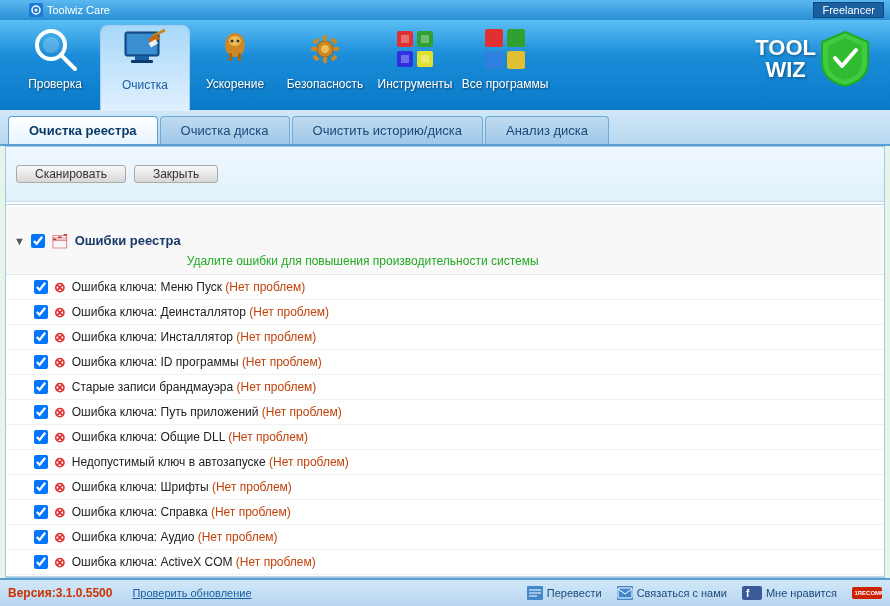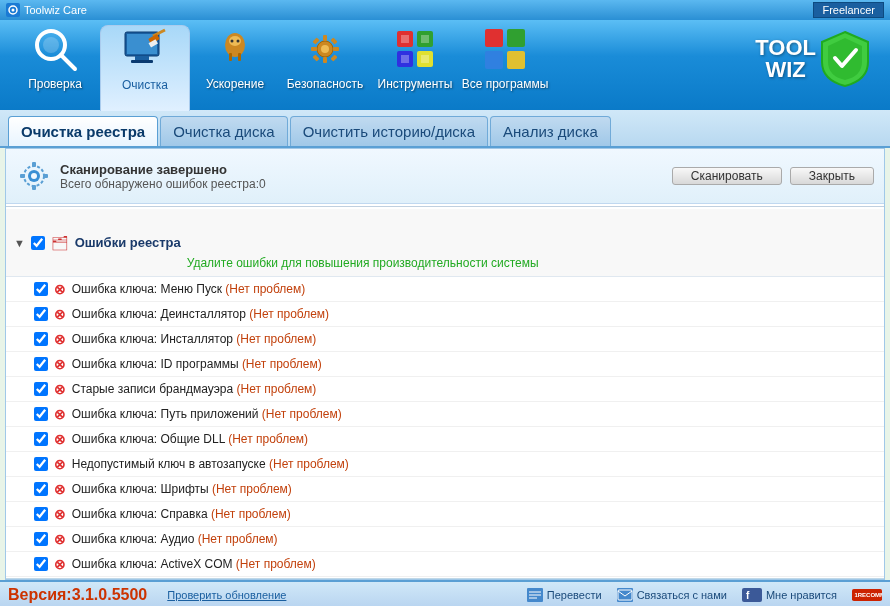"Toolwiz Care" .title-bar-left { margin-left: none -> 23px }
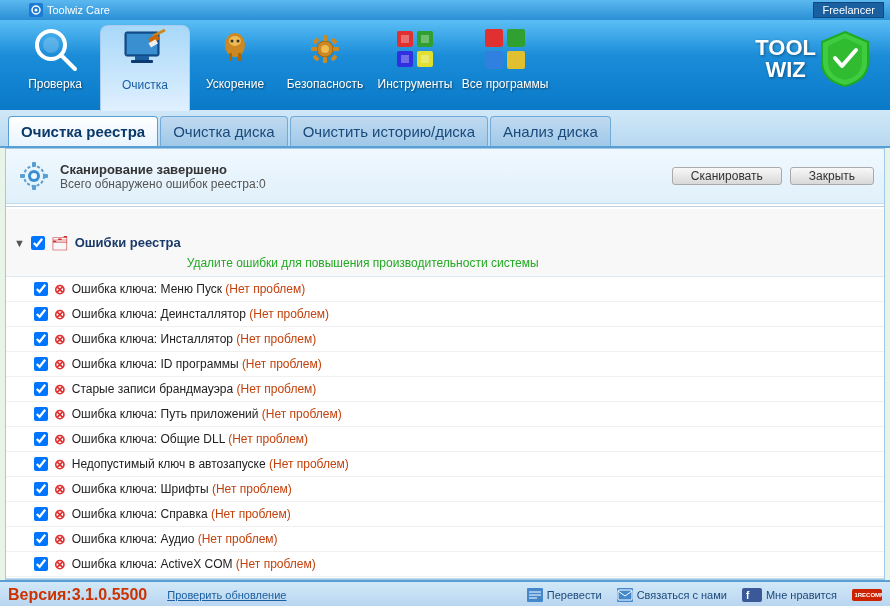"Очистка реестра" .tab { font-size: 15px -> 13px; padding: 6px 12px -> 6px 20px }
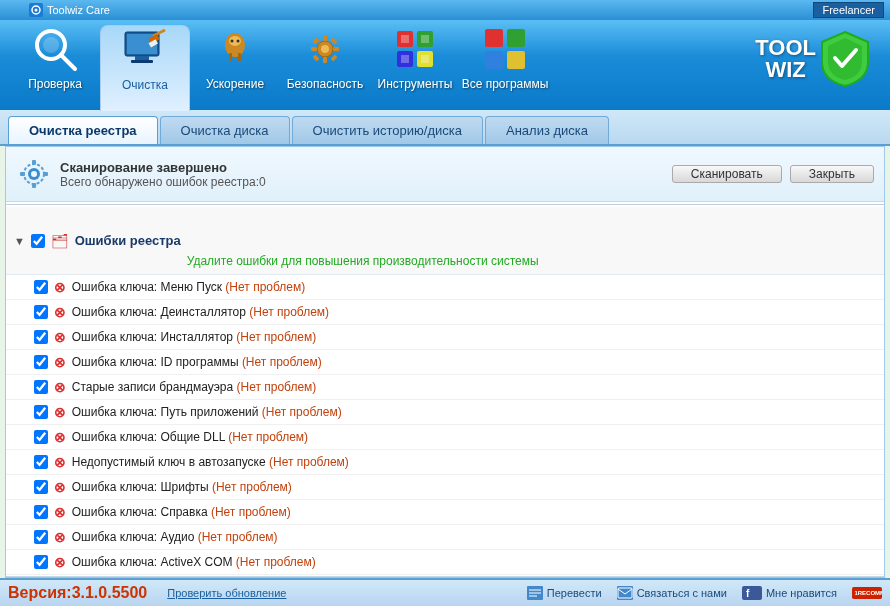"Сканирование завершено" div.scan-info { html: <div> <svg> <circle></circle> <circle></circle> <circle></circle> <rect></rect> <rect></rect> <rect></rect> <rect></rect> </svg> <div> <span>Сканирование завершено</span> <span>Всего обнаружено ошибок реестра:0</span> </div> </div> -> none }
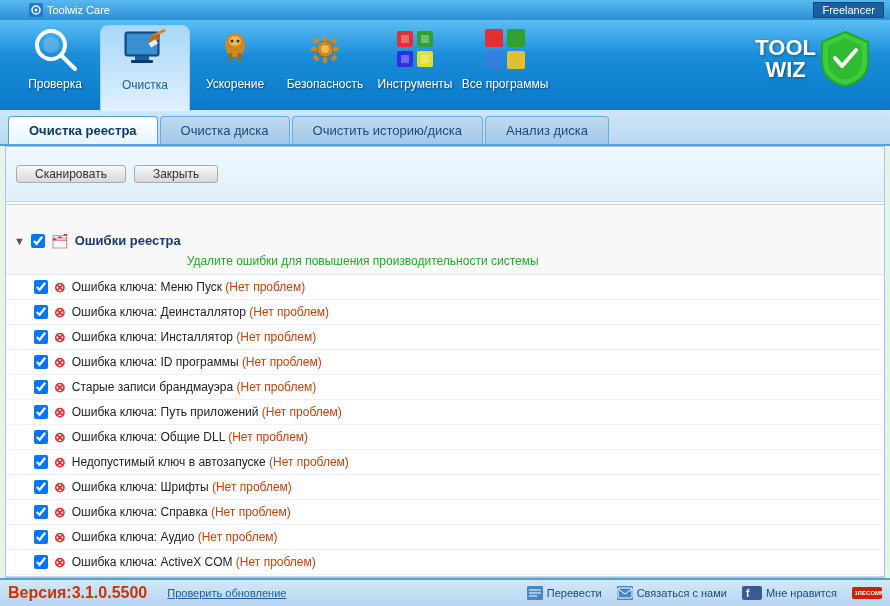"Версия:3.1.0.5500" .footer-version { font-size: 16px -> 12px }
